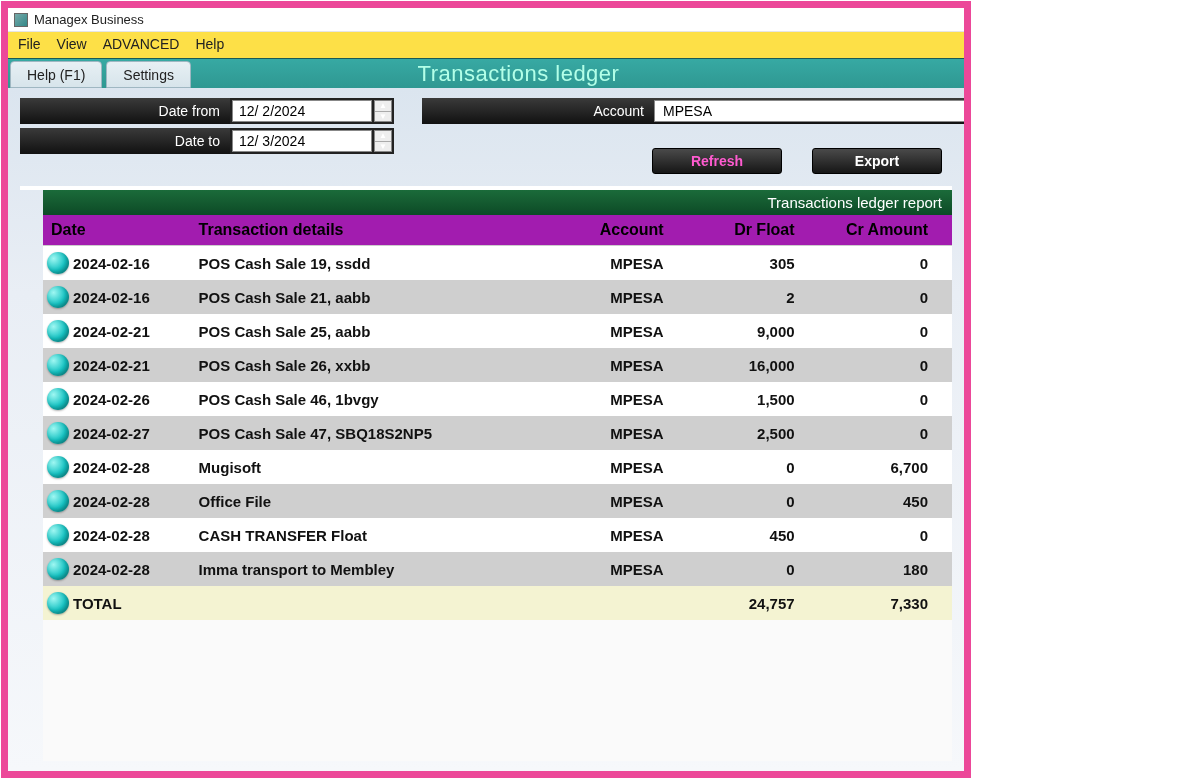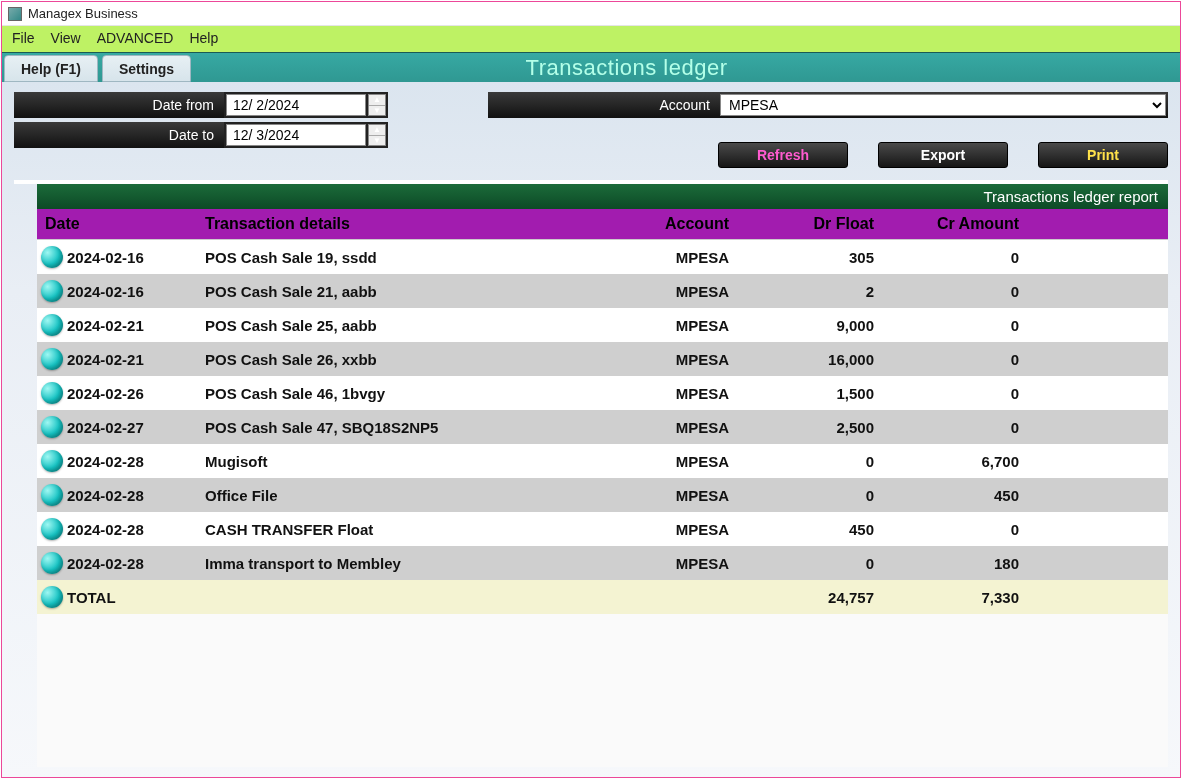"Managex Business" .window { border: 1px solid #ec4899 -> 7px solid #ec4899; width: 1180px -> 970px }
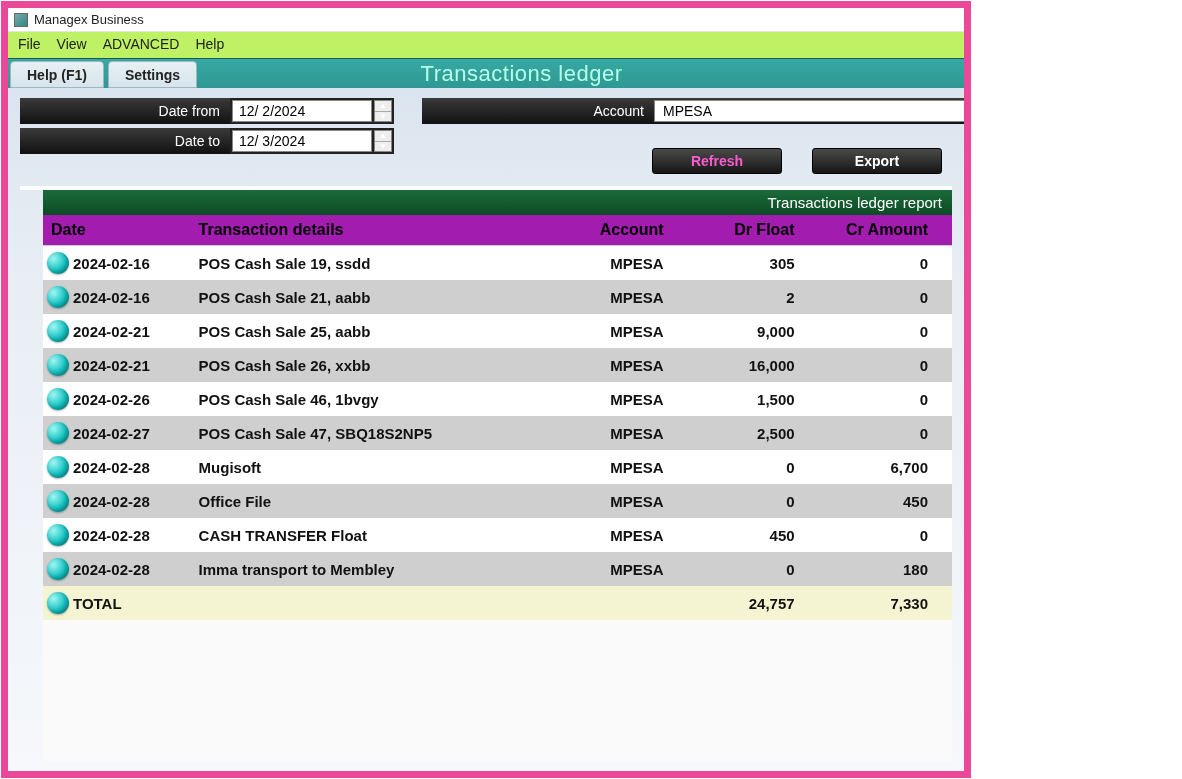"File" .menubar { background: #bef264 -> #fde047 }
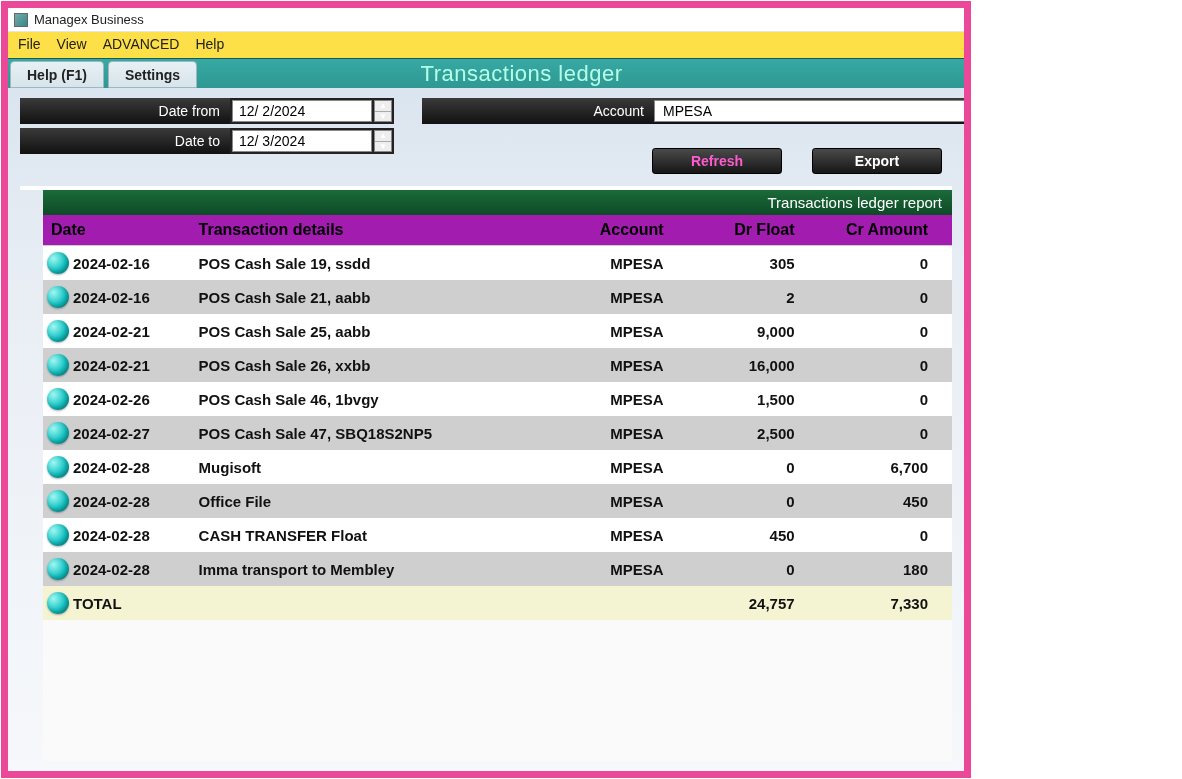"Help (F1)" .toolbar-btn { font-weight: bold -> normal }
